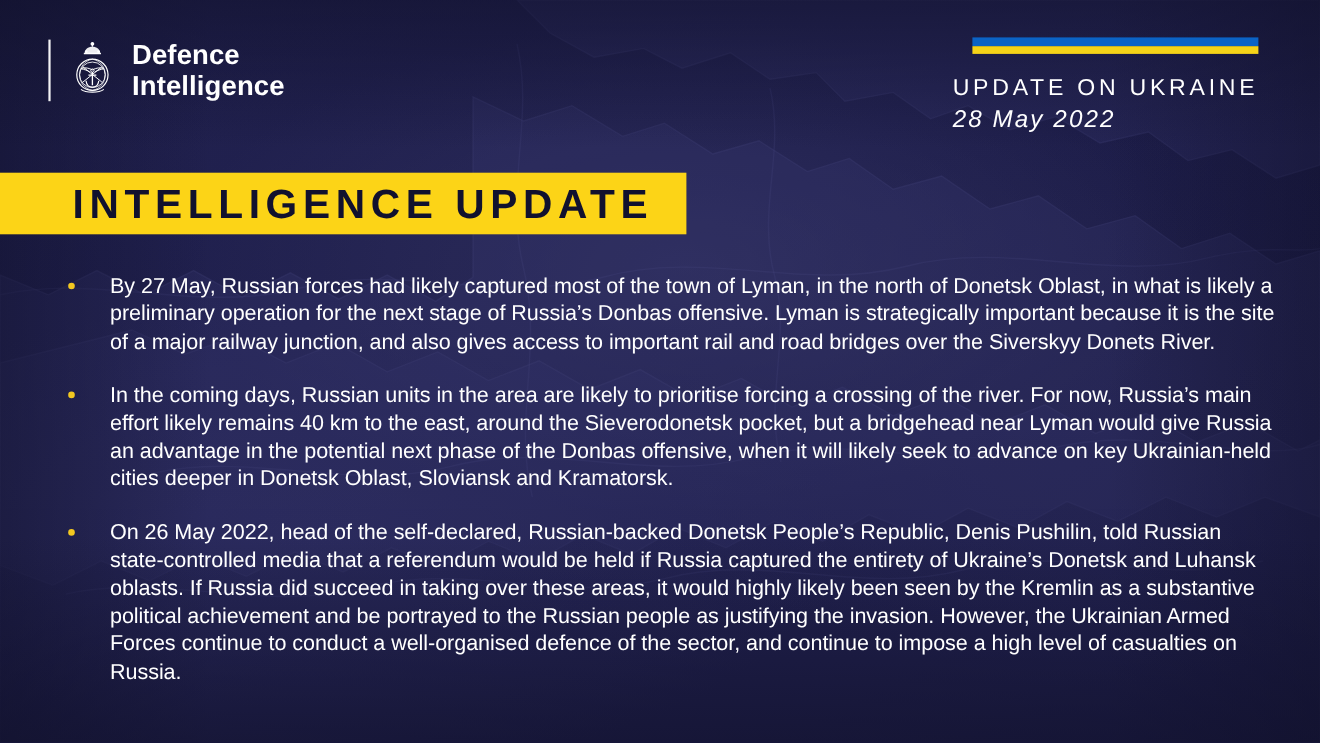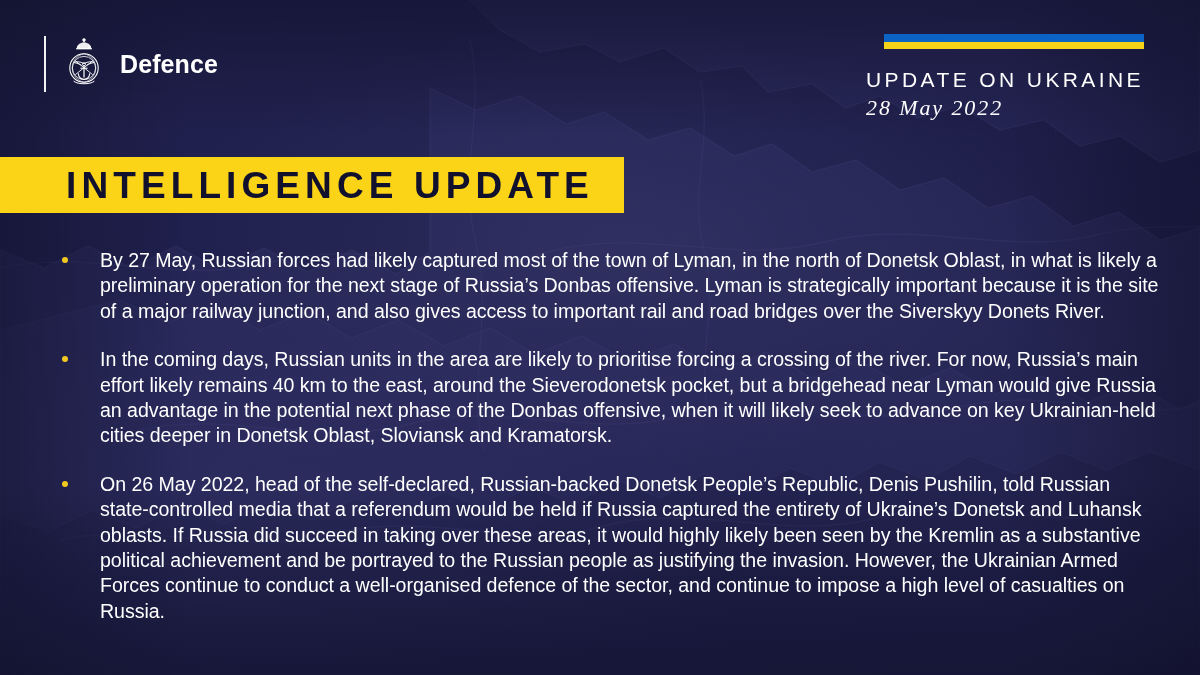"Intelligence" span { html: none -> <span>Intelligence</span> }
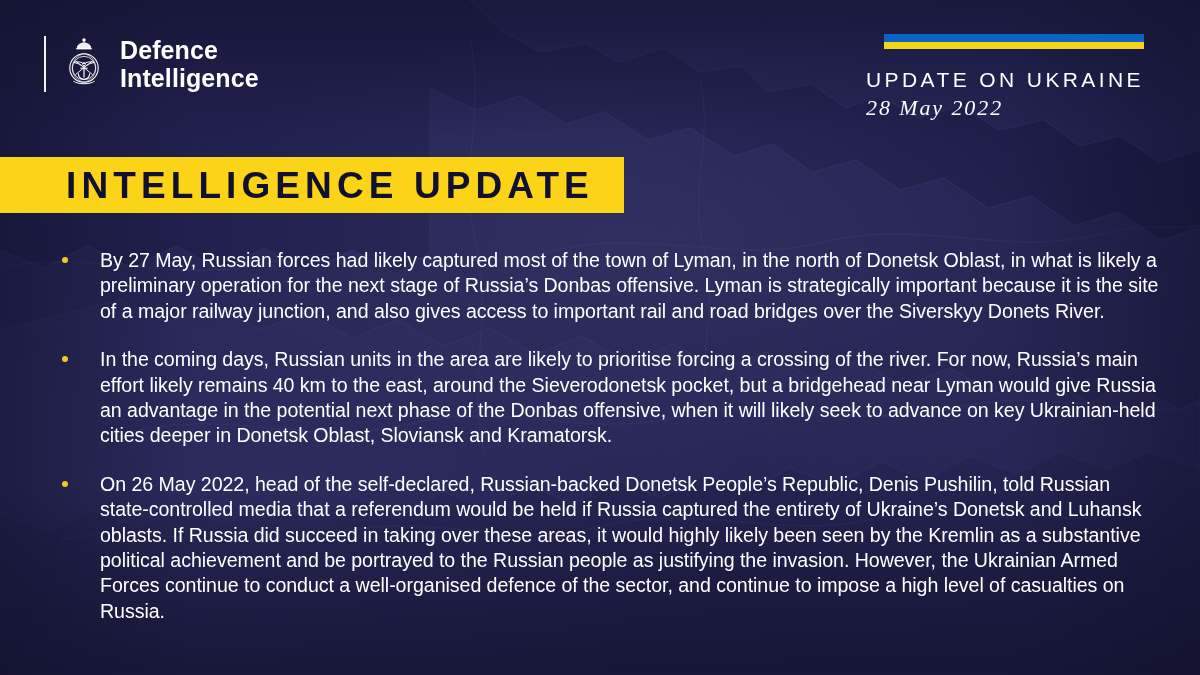"28 May 2022" .update-date { font-family: Liberation Serif, serif -> Liberation Sans, sans-serif }
